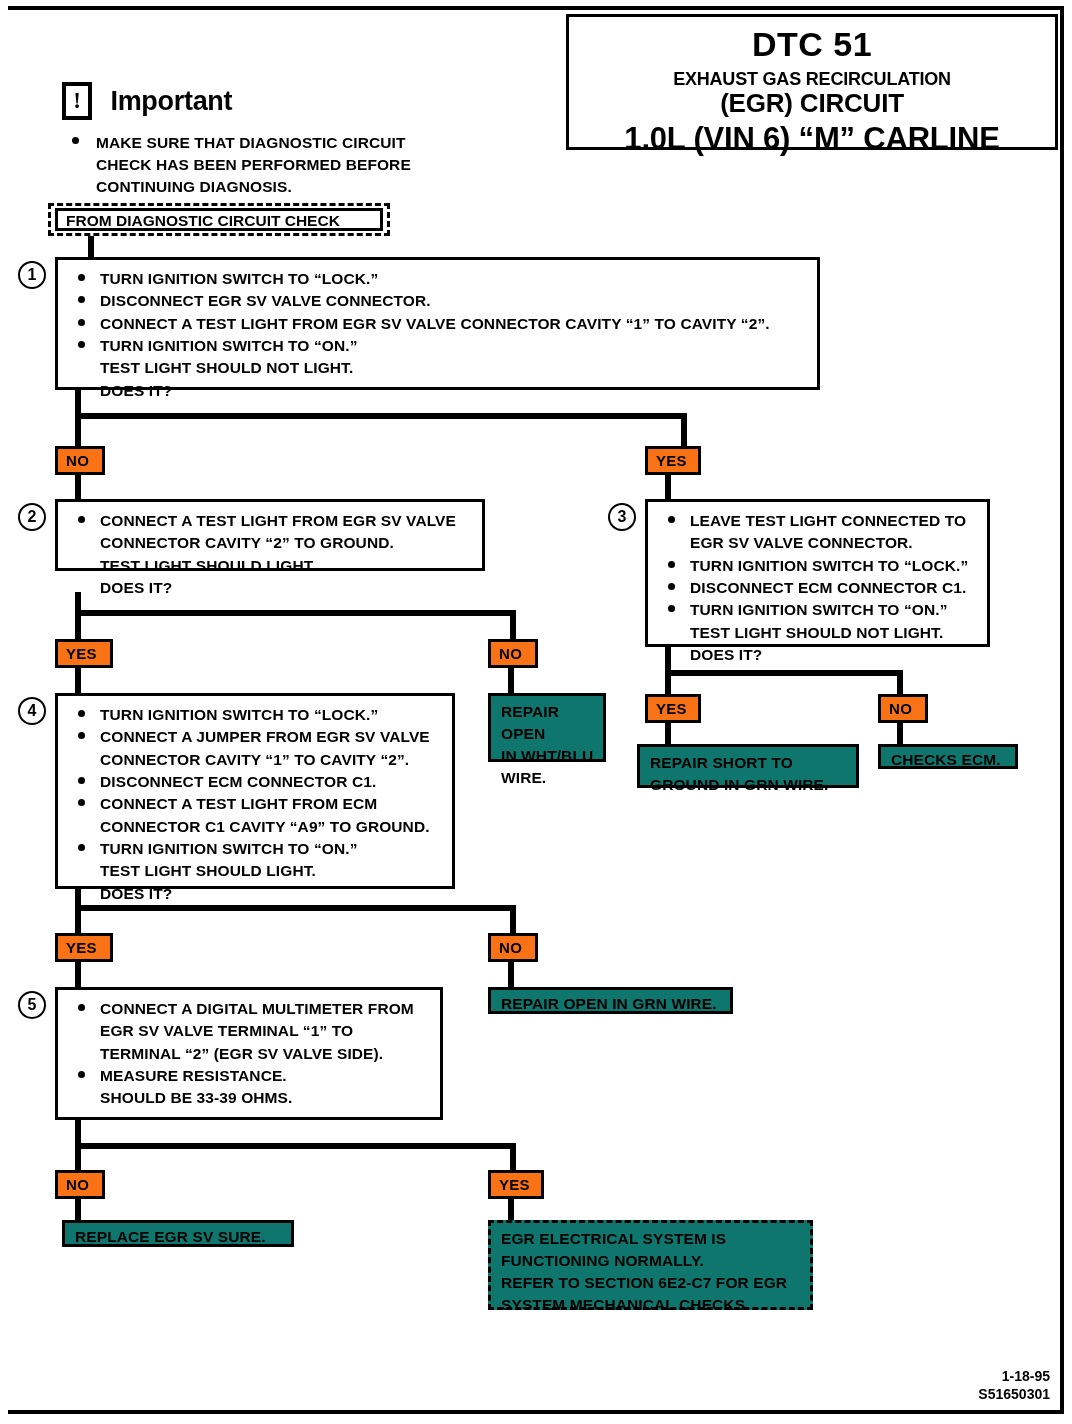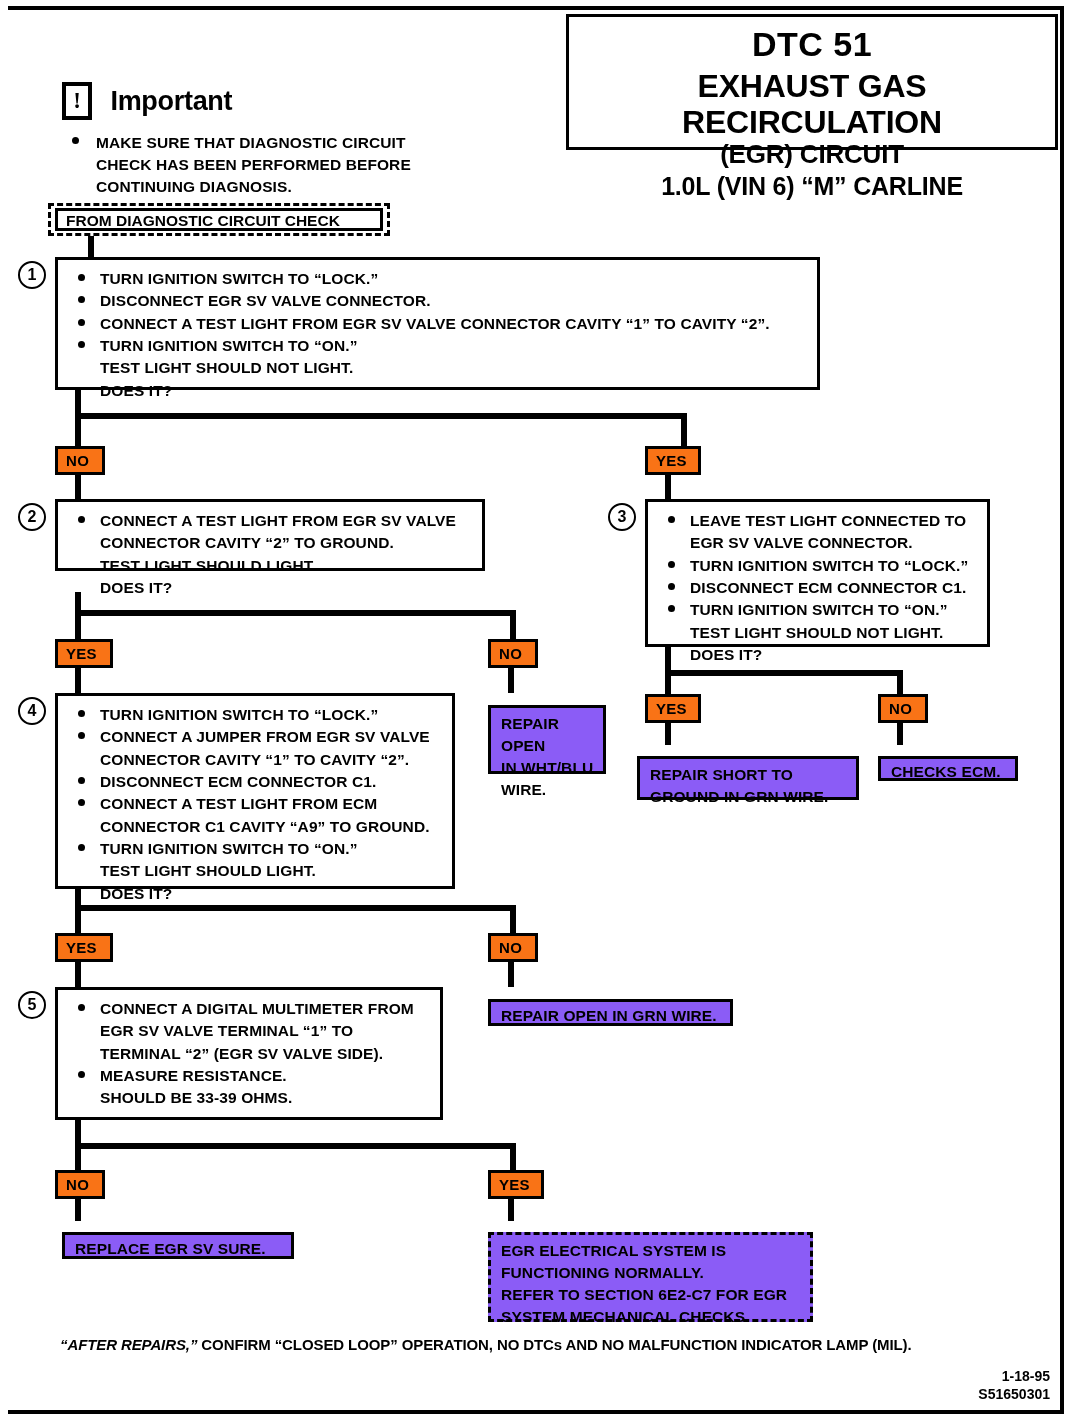"EXHAUST GAS RECIRCULATION" .title-l1 { font-size: 32px -> 18px }
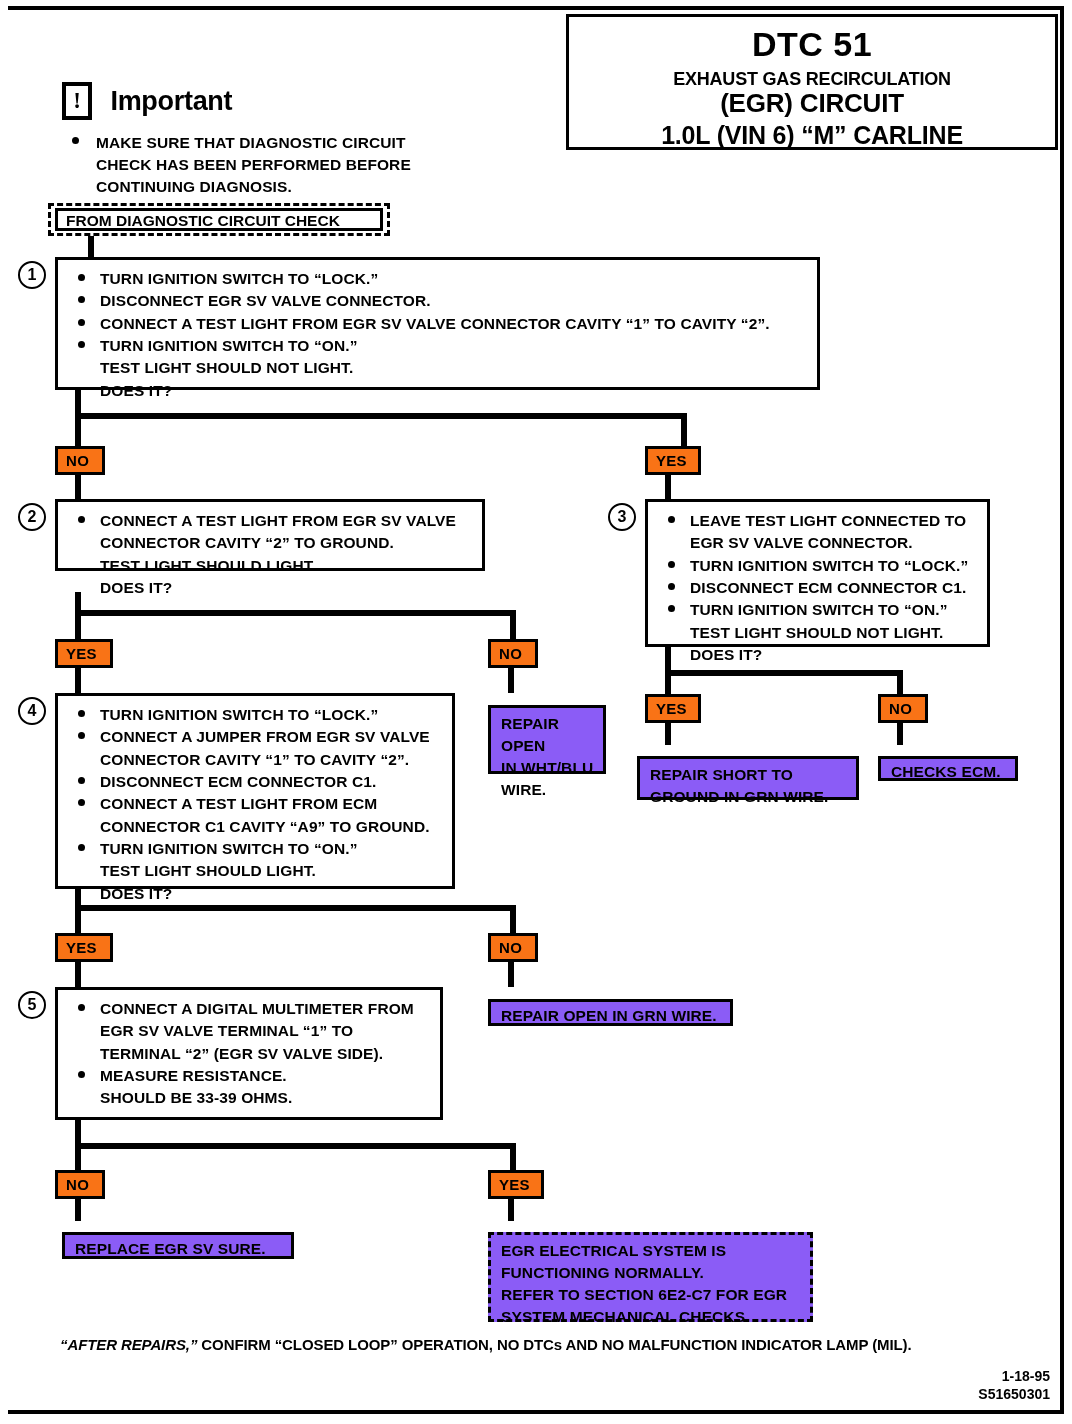"1.0L (VIN 6) “M” CARLINE" .title-l3 { font-size: 25px -> 31px }
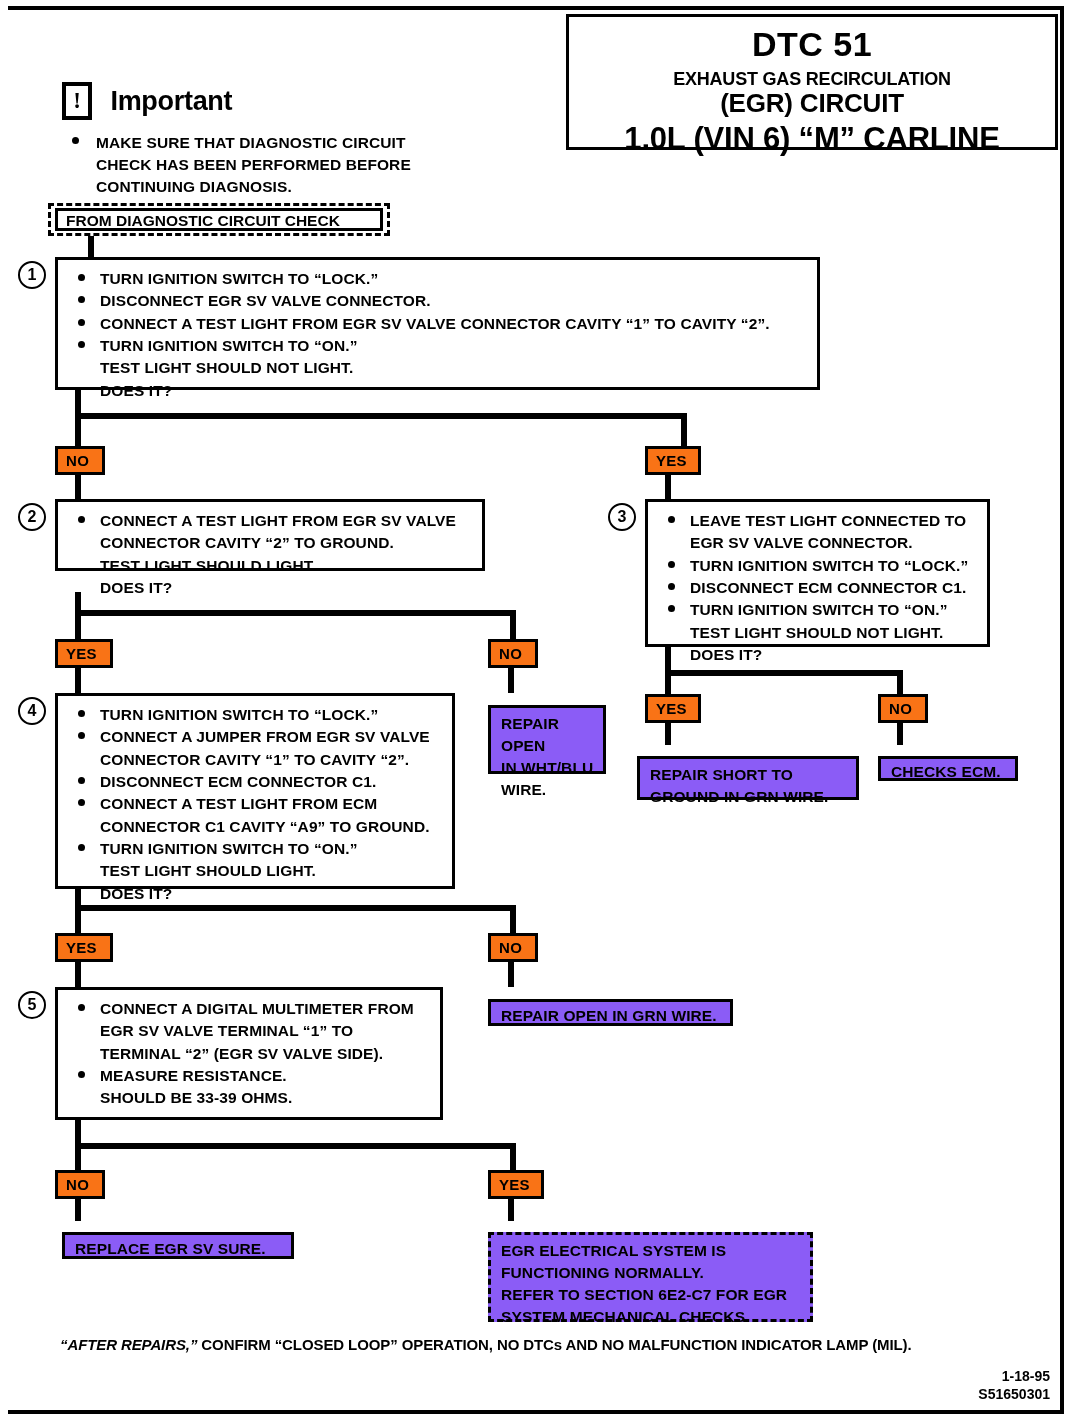"REPAIR OPEN" .term { background: #8b5cf6 -> #0f766e; margin-top: 12px -> none }
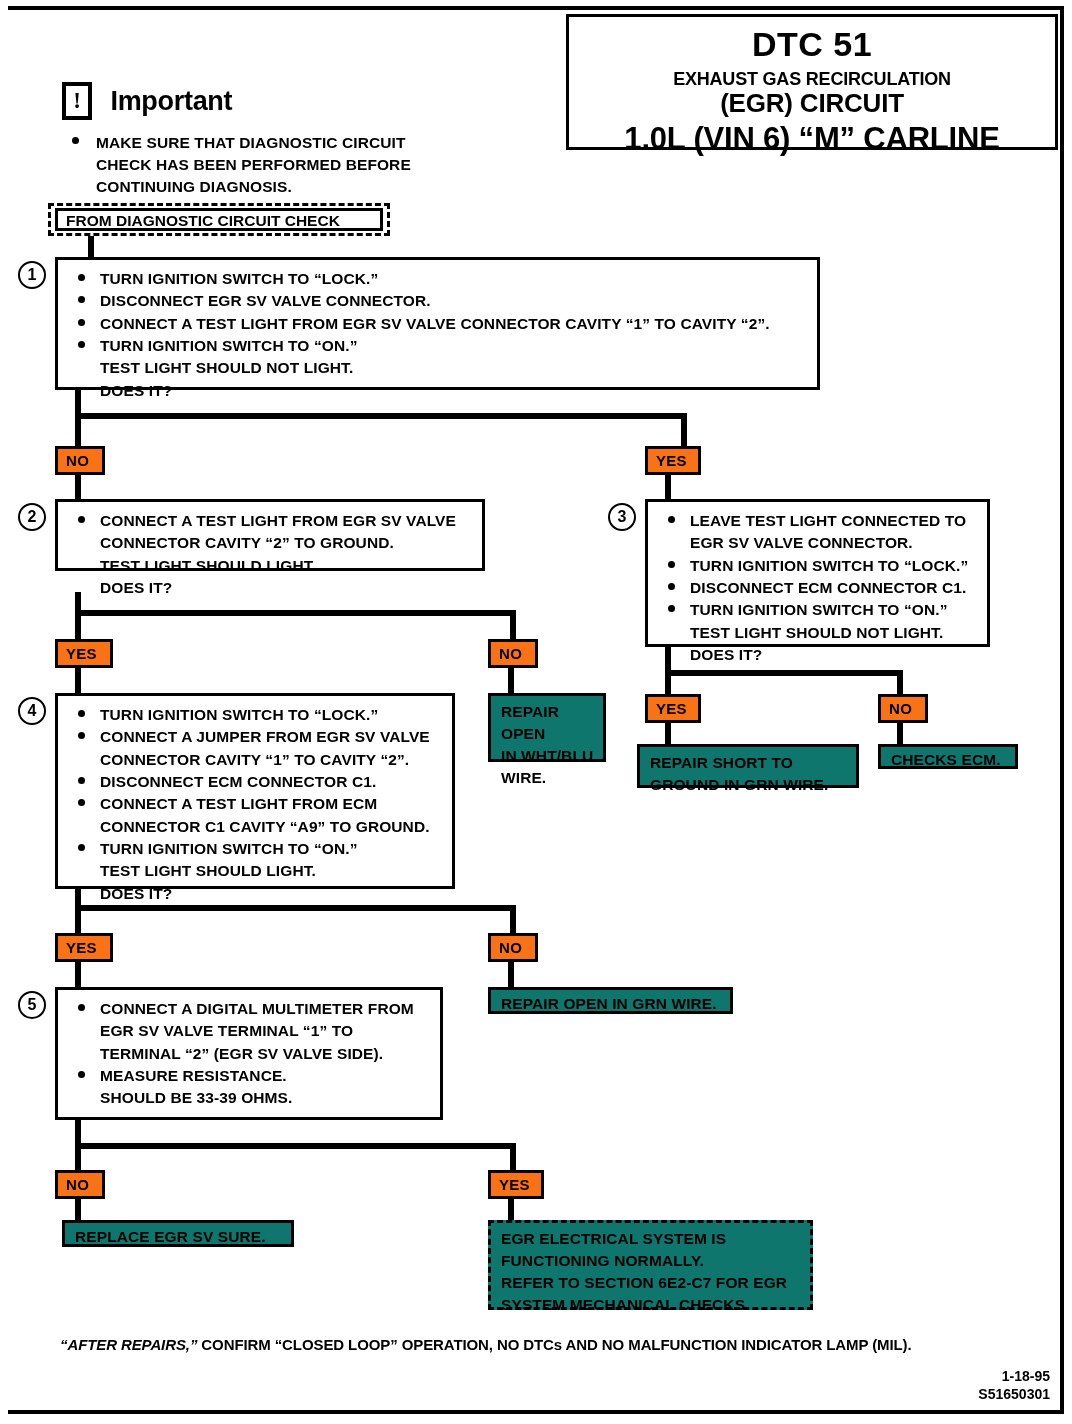"“AFTER REPAIRS,” CONFIRM “CLOSED LOOP”" div.footer-note { html: <div><i>“AFTER REPAIRS,”</i><span> CONFIRM “CLOSED LOOP” OPERATION, NO DTCs AND NO MALFUNCTION INDICATOR LAMP (MIL).</span></div> -> none }
